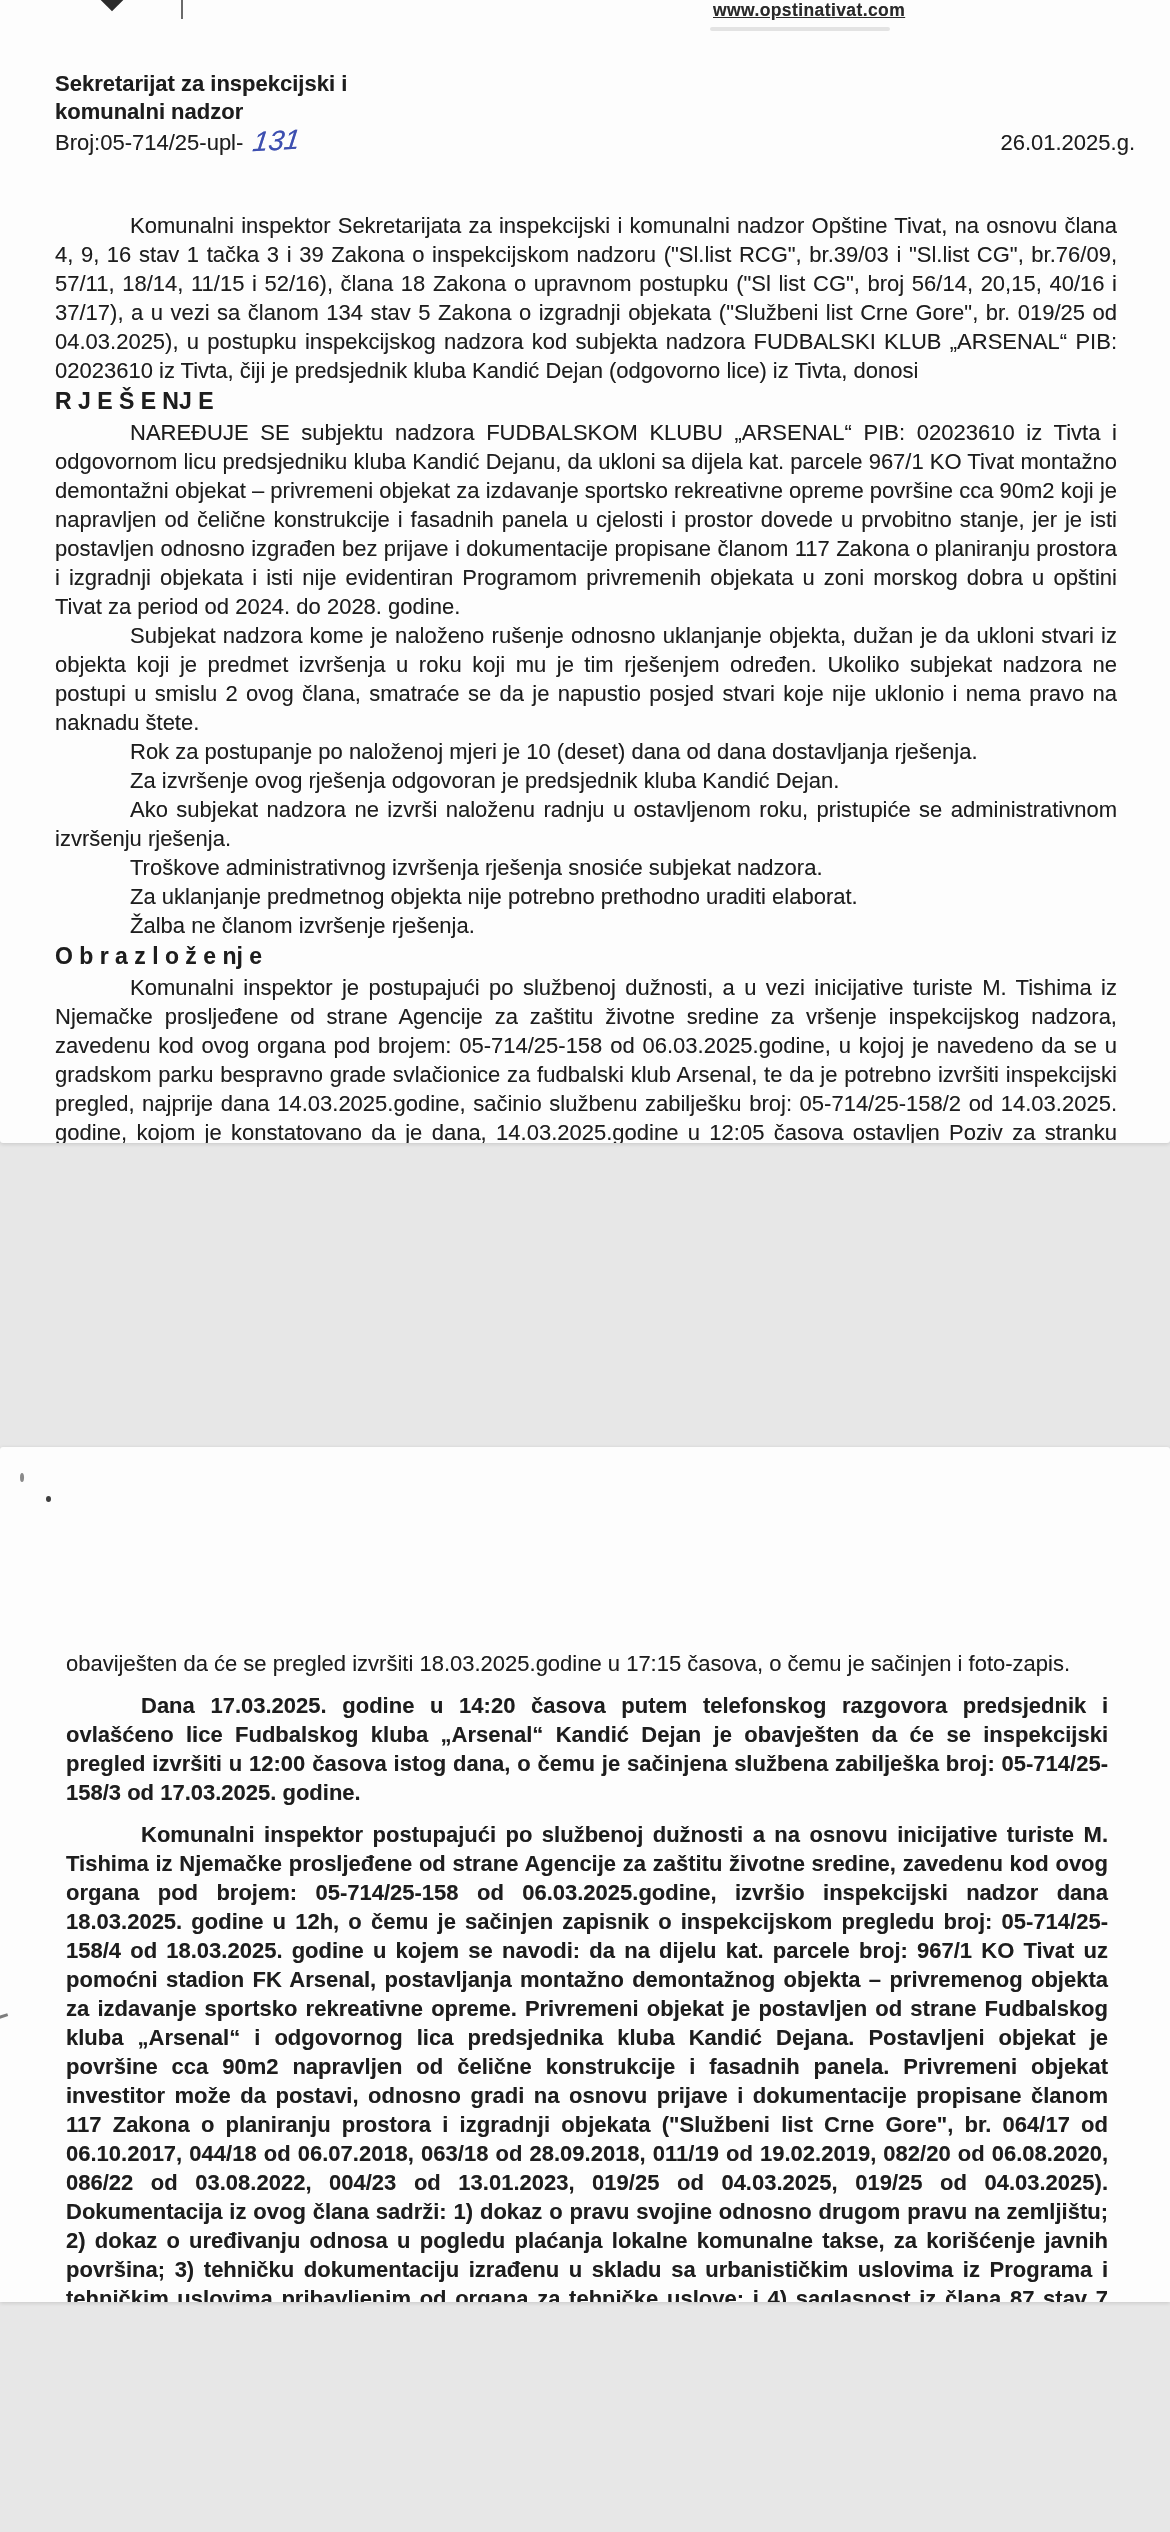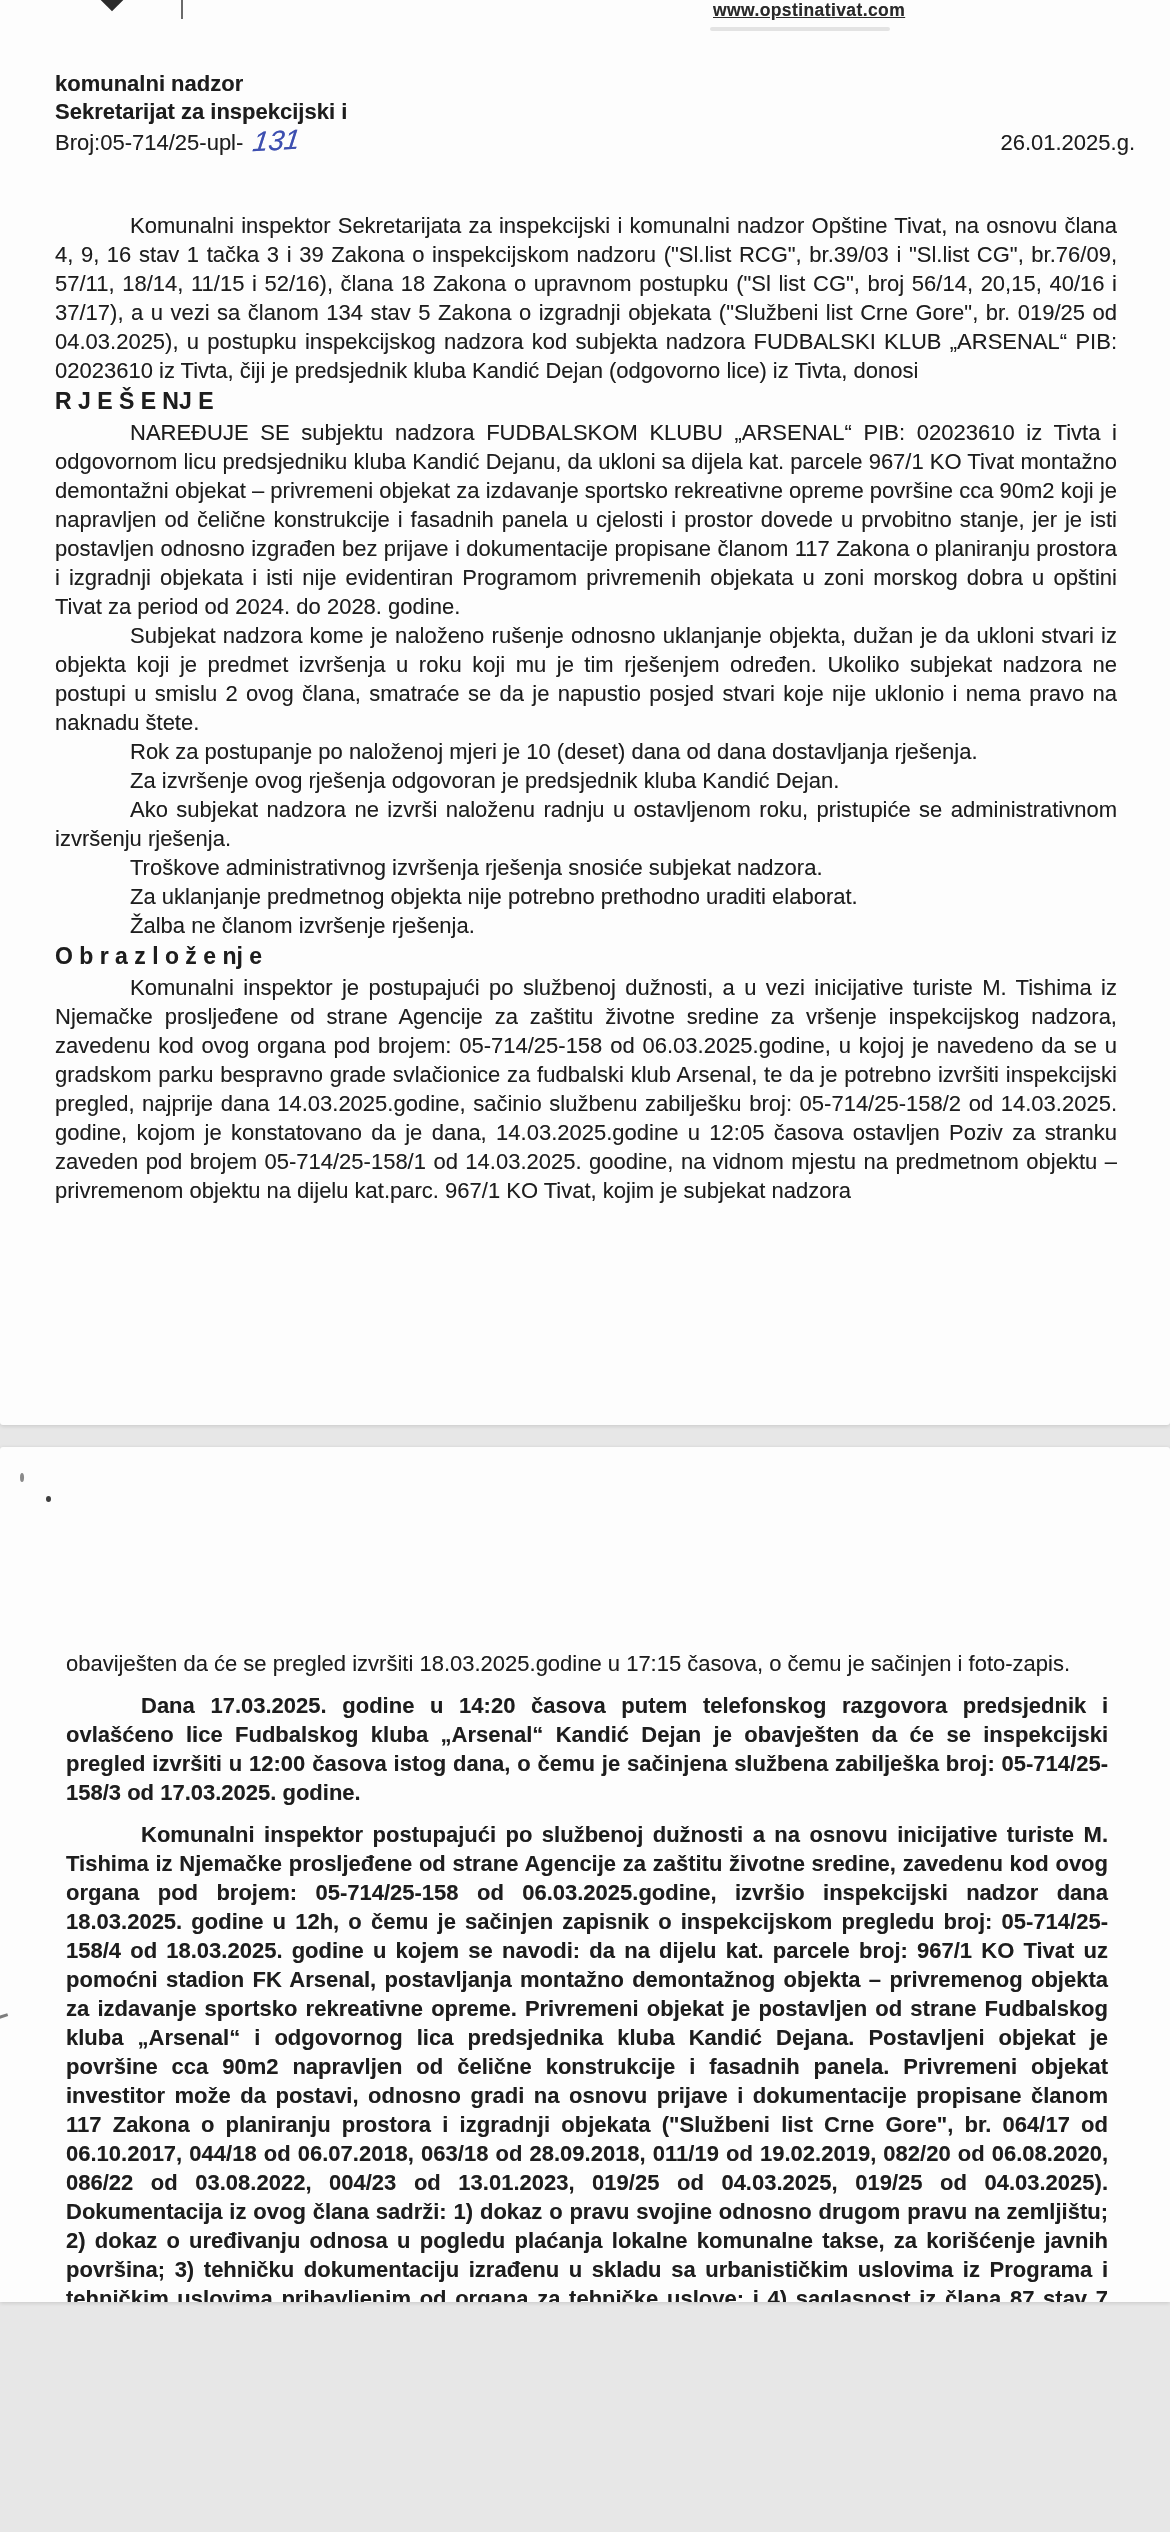"www.opstinativat.com" .page-1 { height: 1425px -> 1143px }
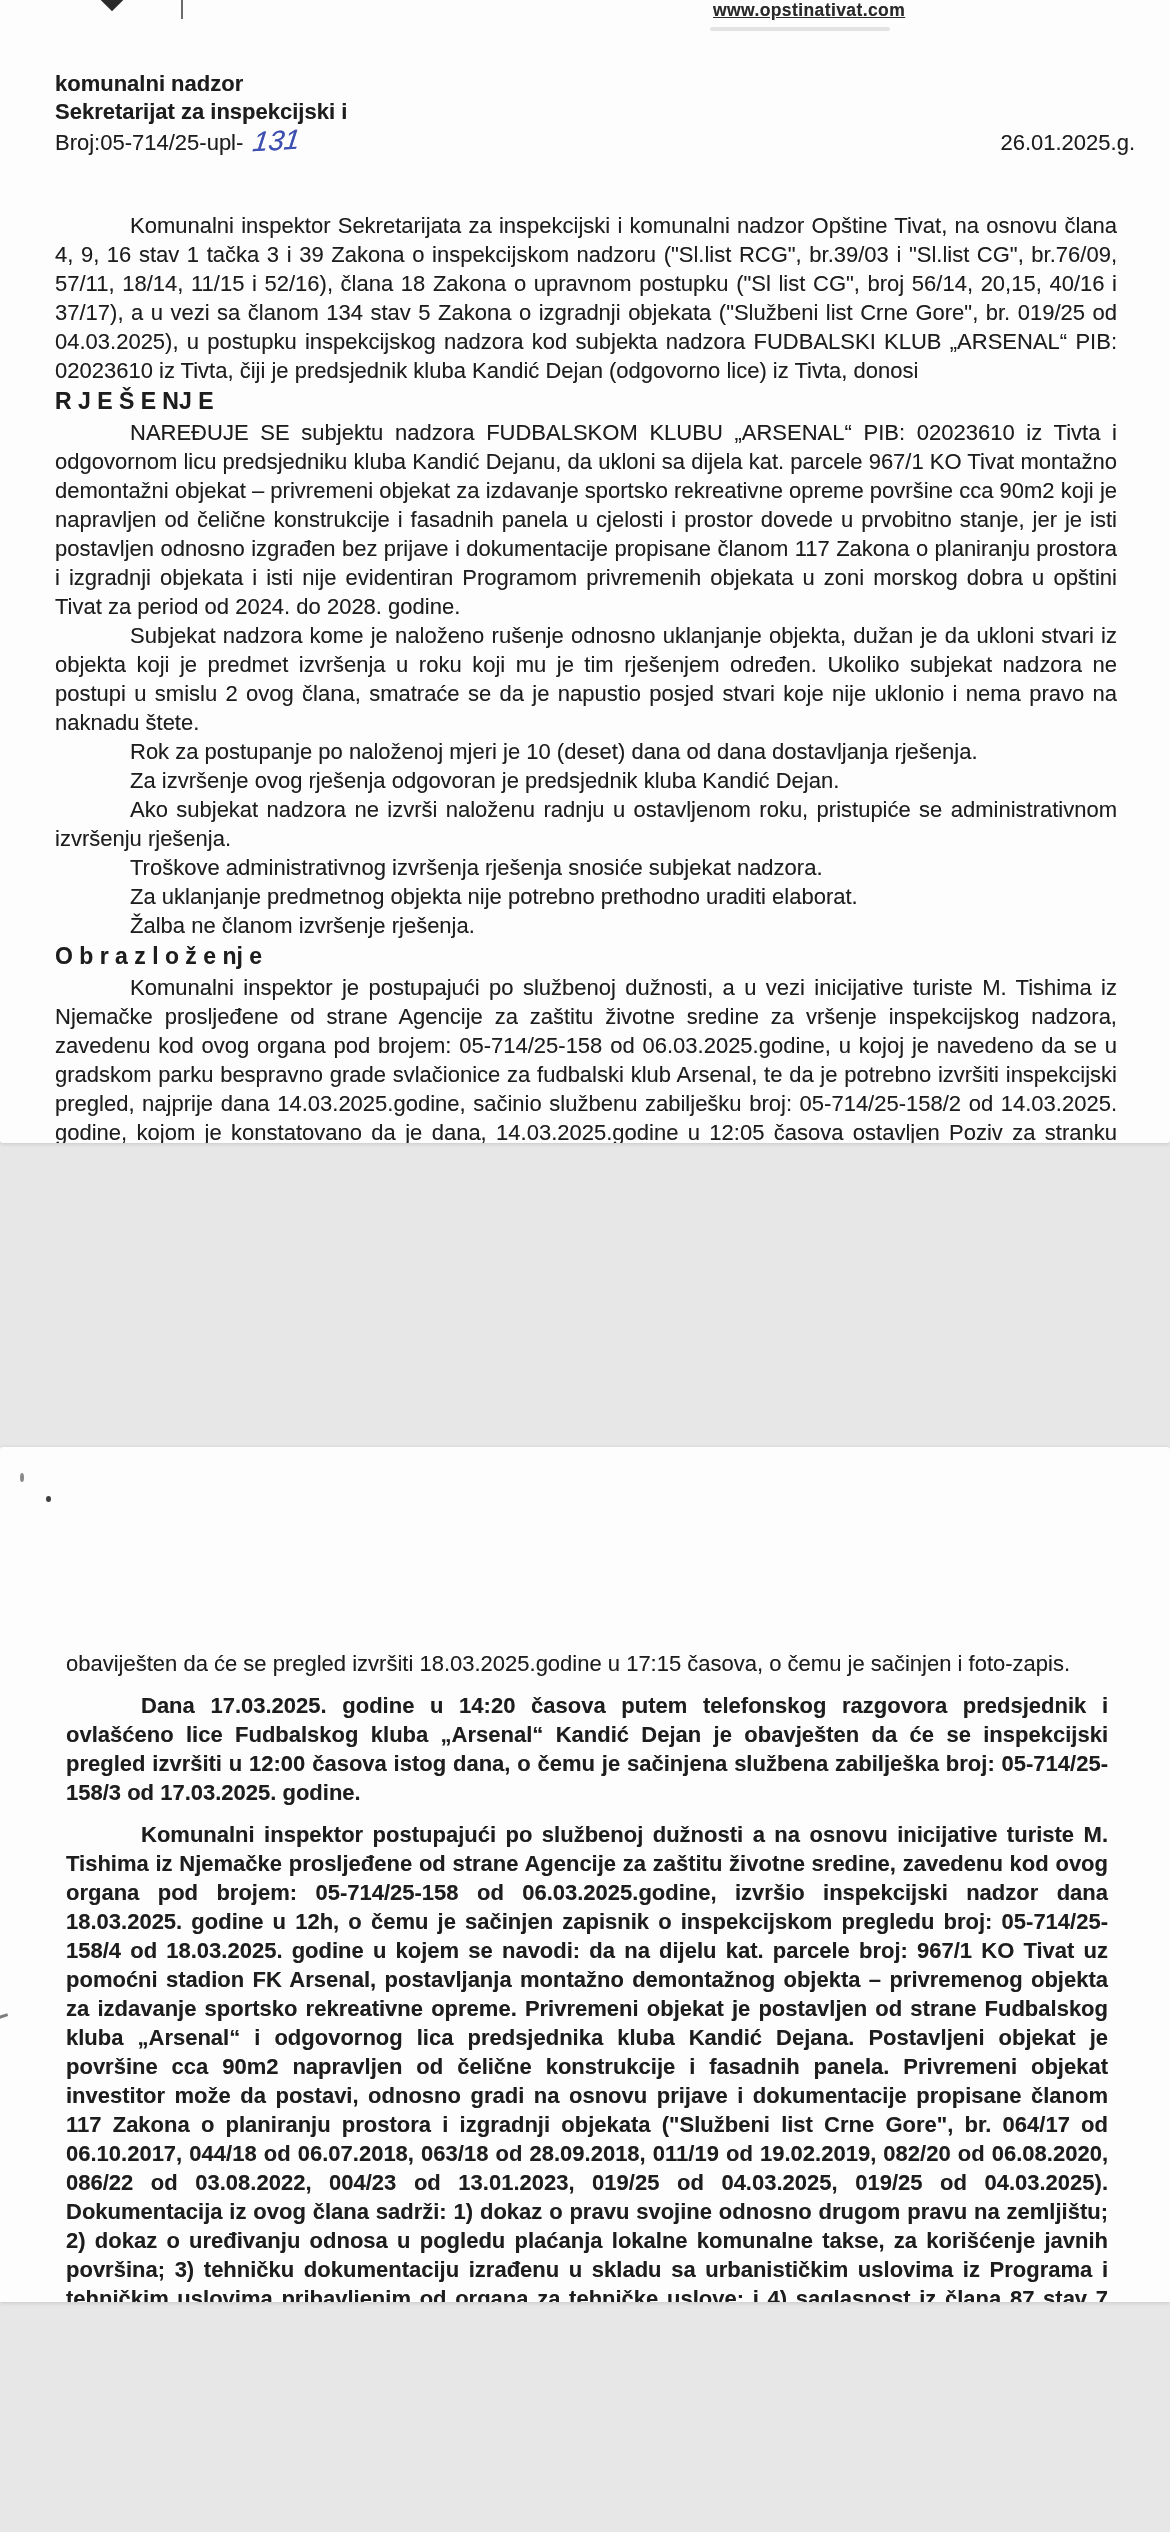"komunalni nadzor" div { order: before "Sekretarijat za inspekcijski i" -> after "Sekretarijat za inspekcijski i" }
